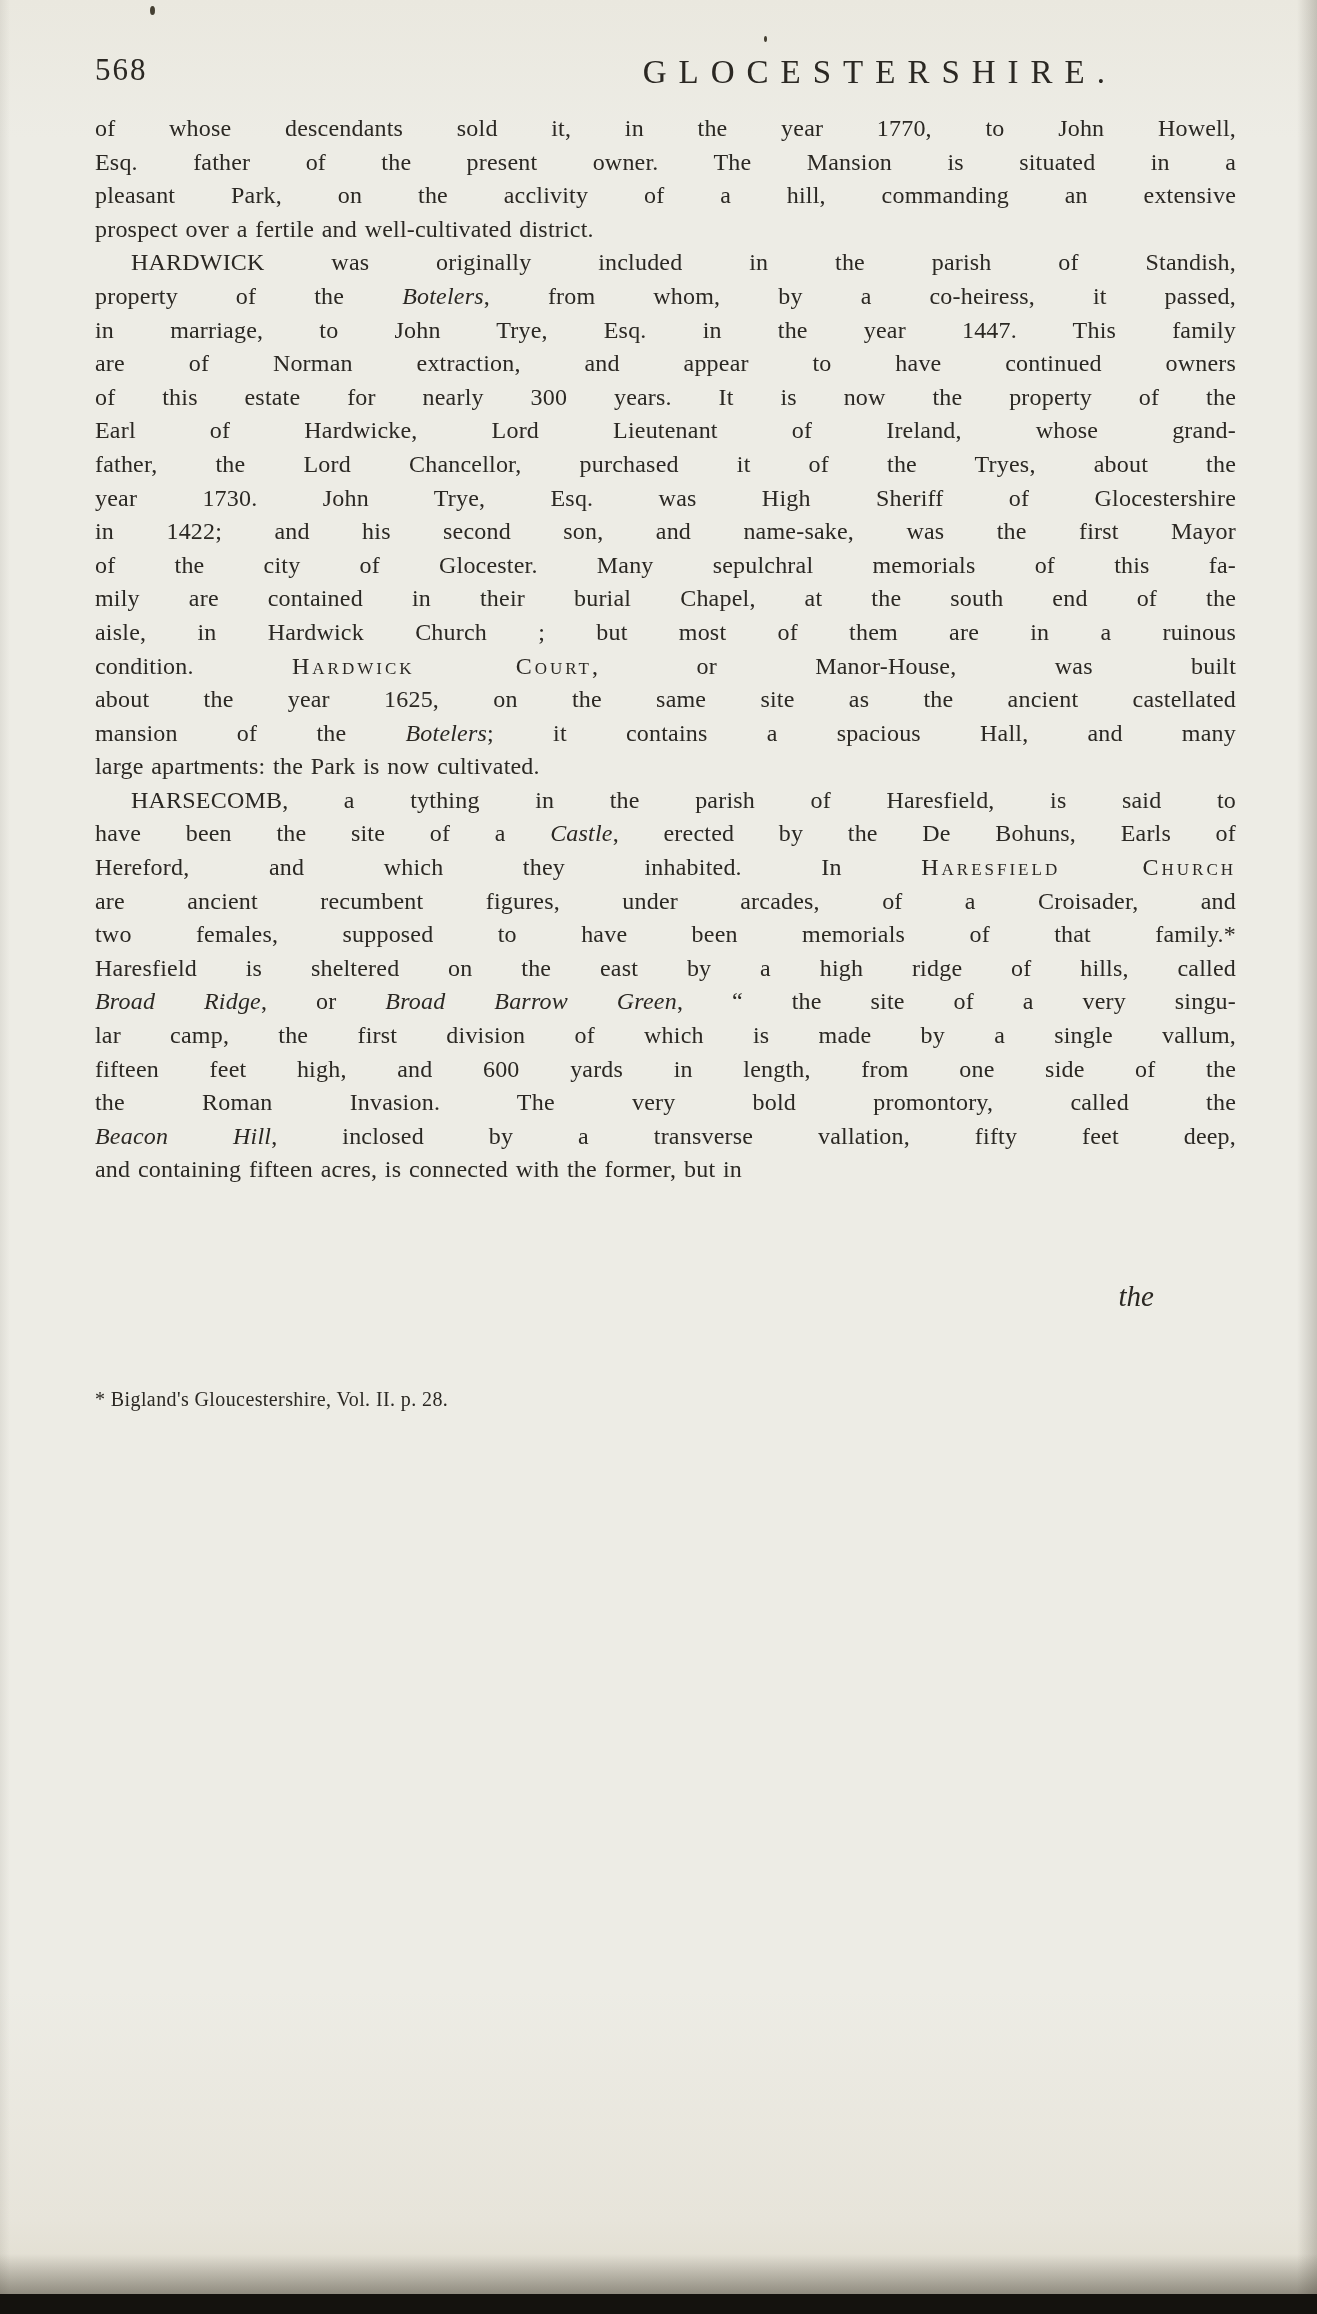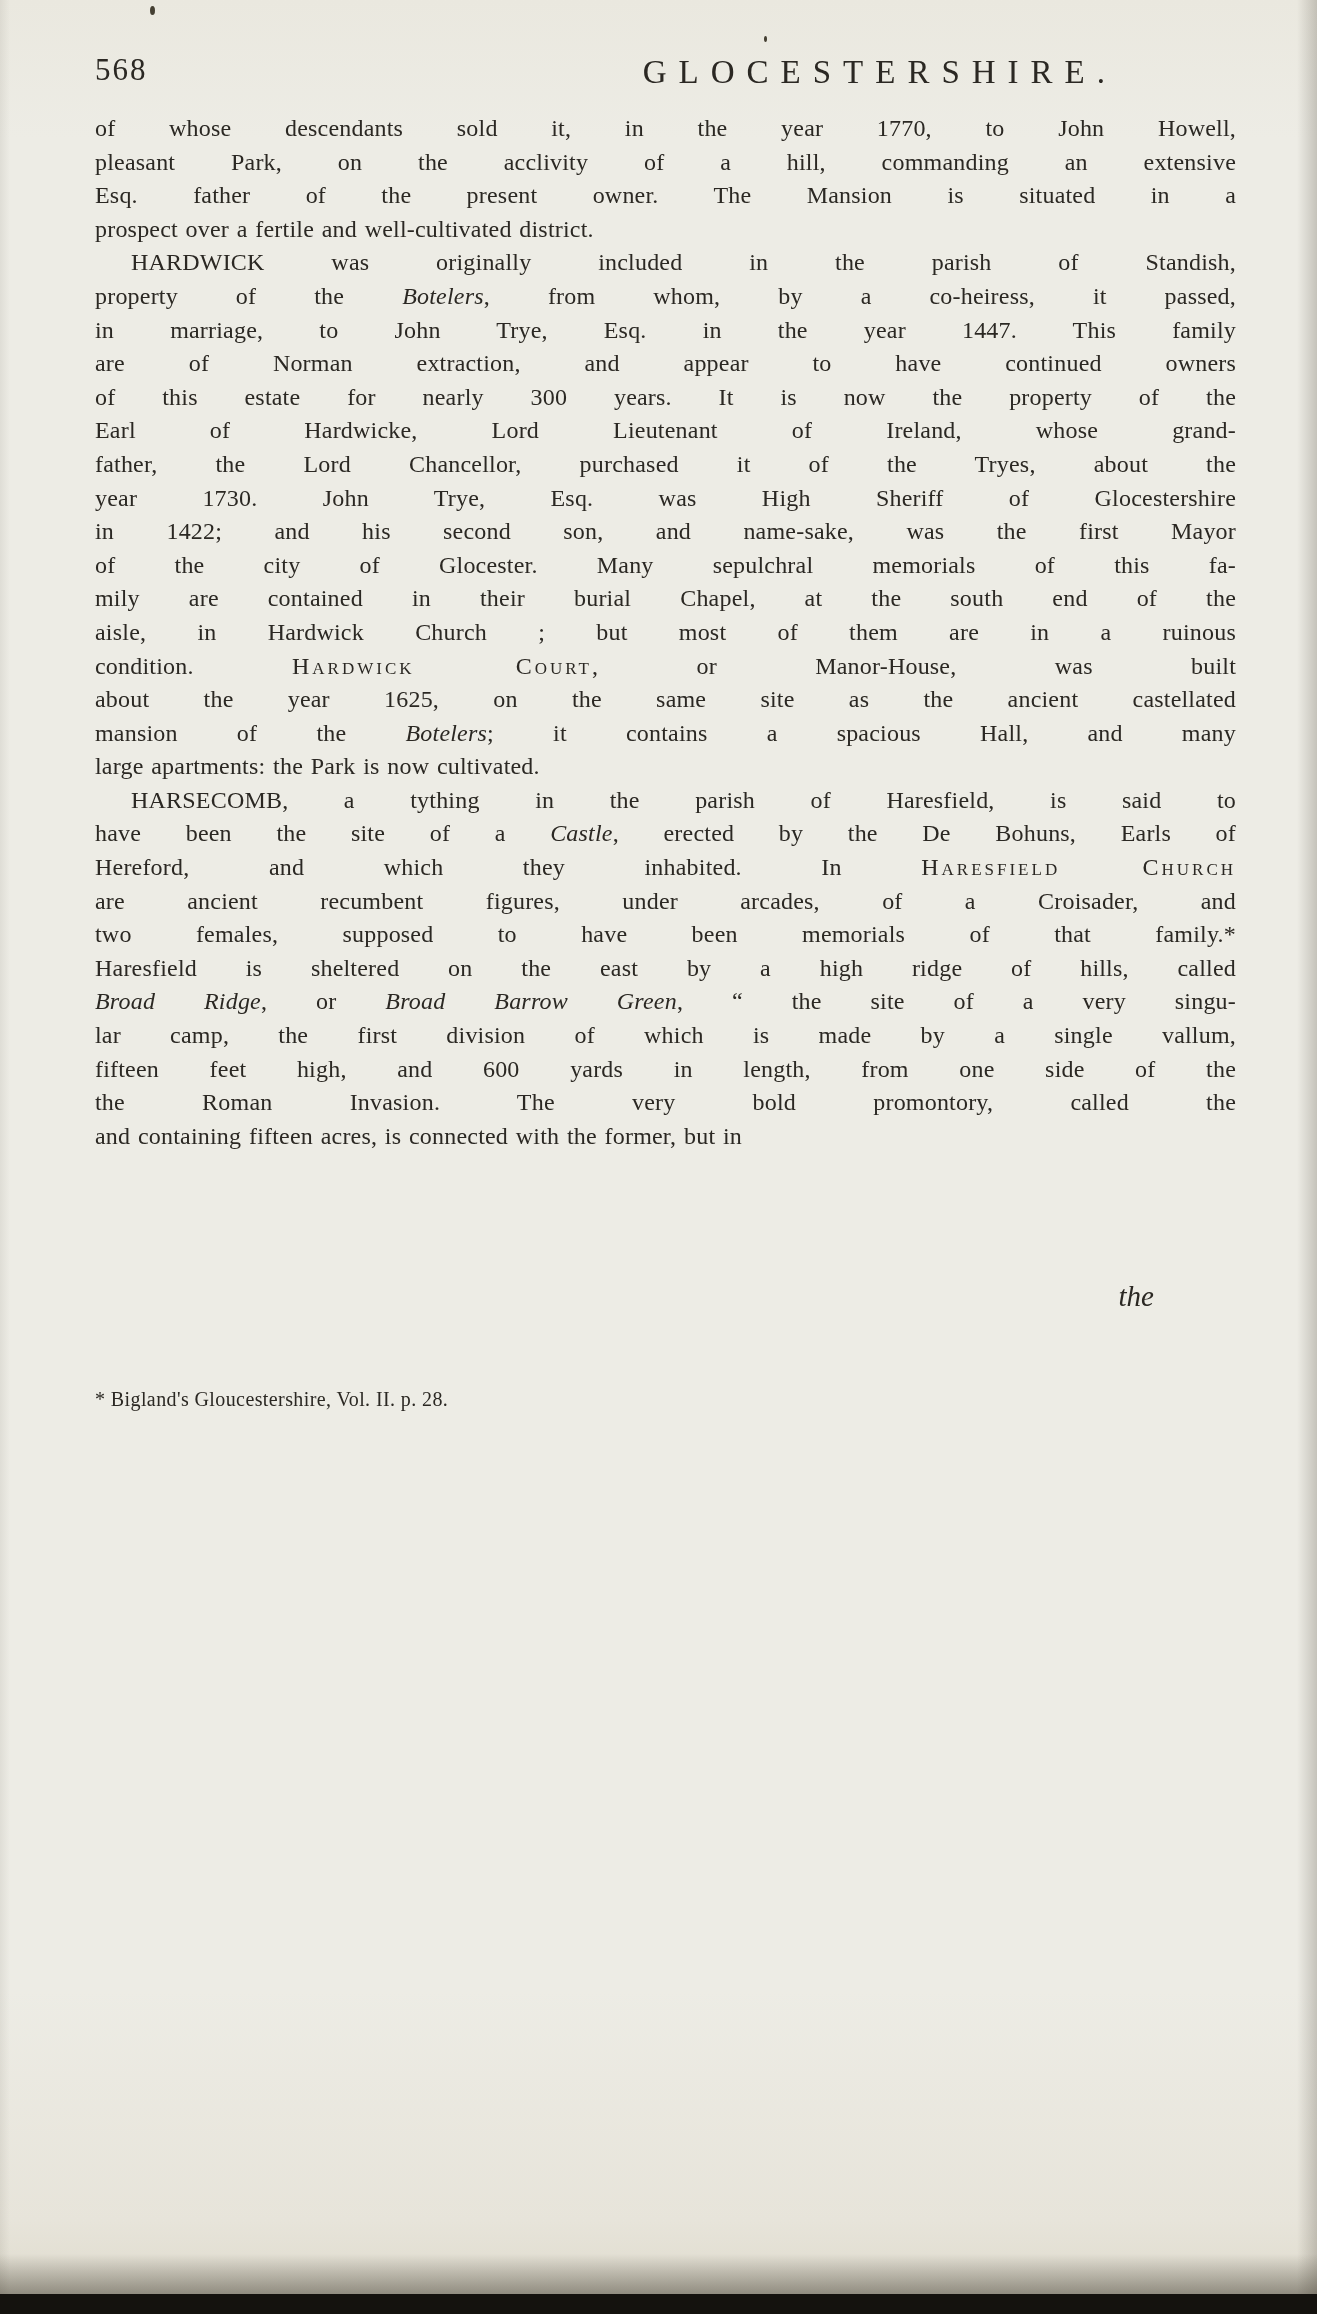"pleasant Park, on the acclivity" div.line { order: before "Esq. father of the present" -> after "Esq. father of the present" }
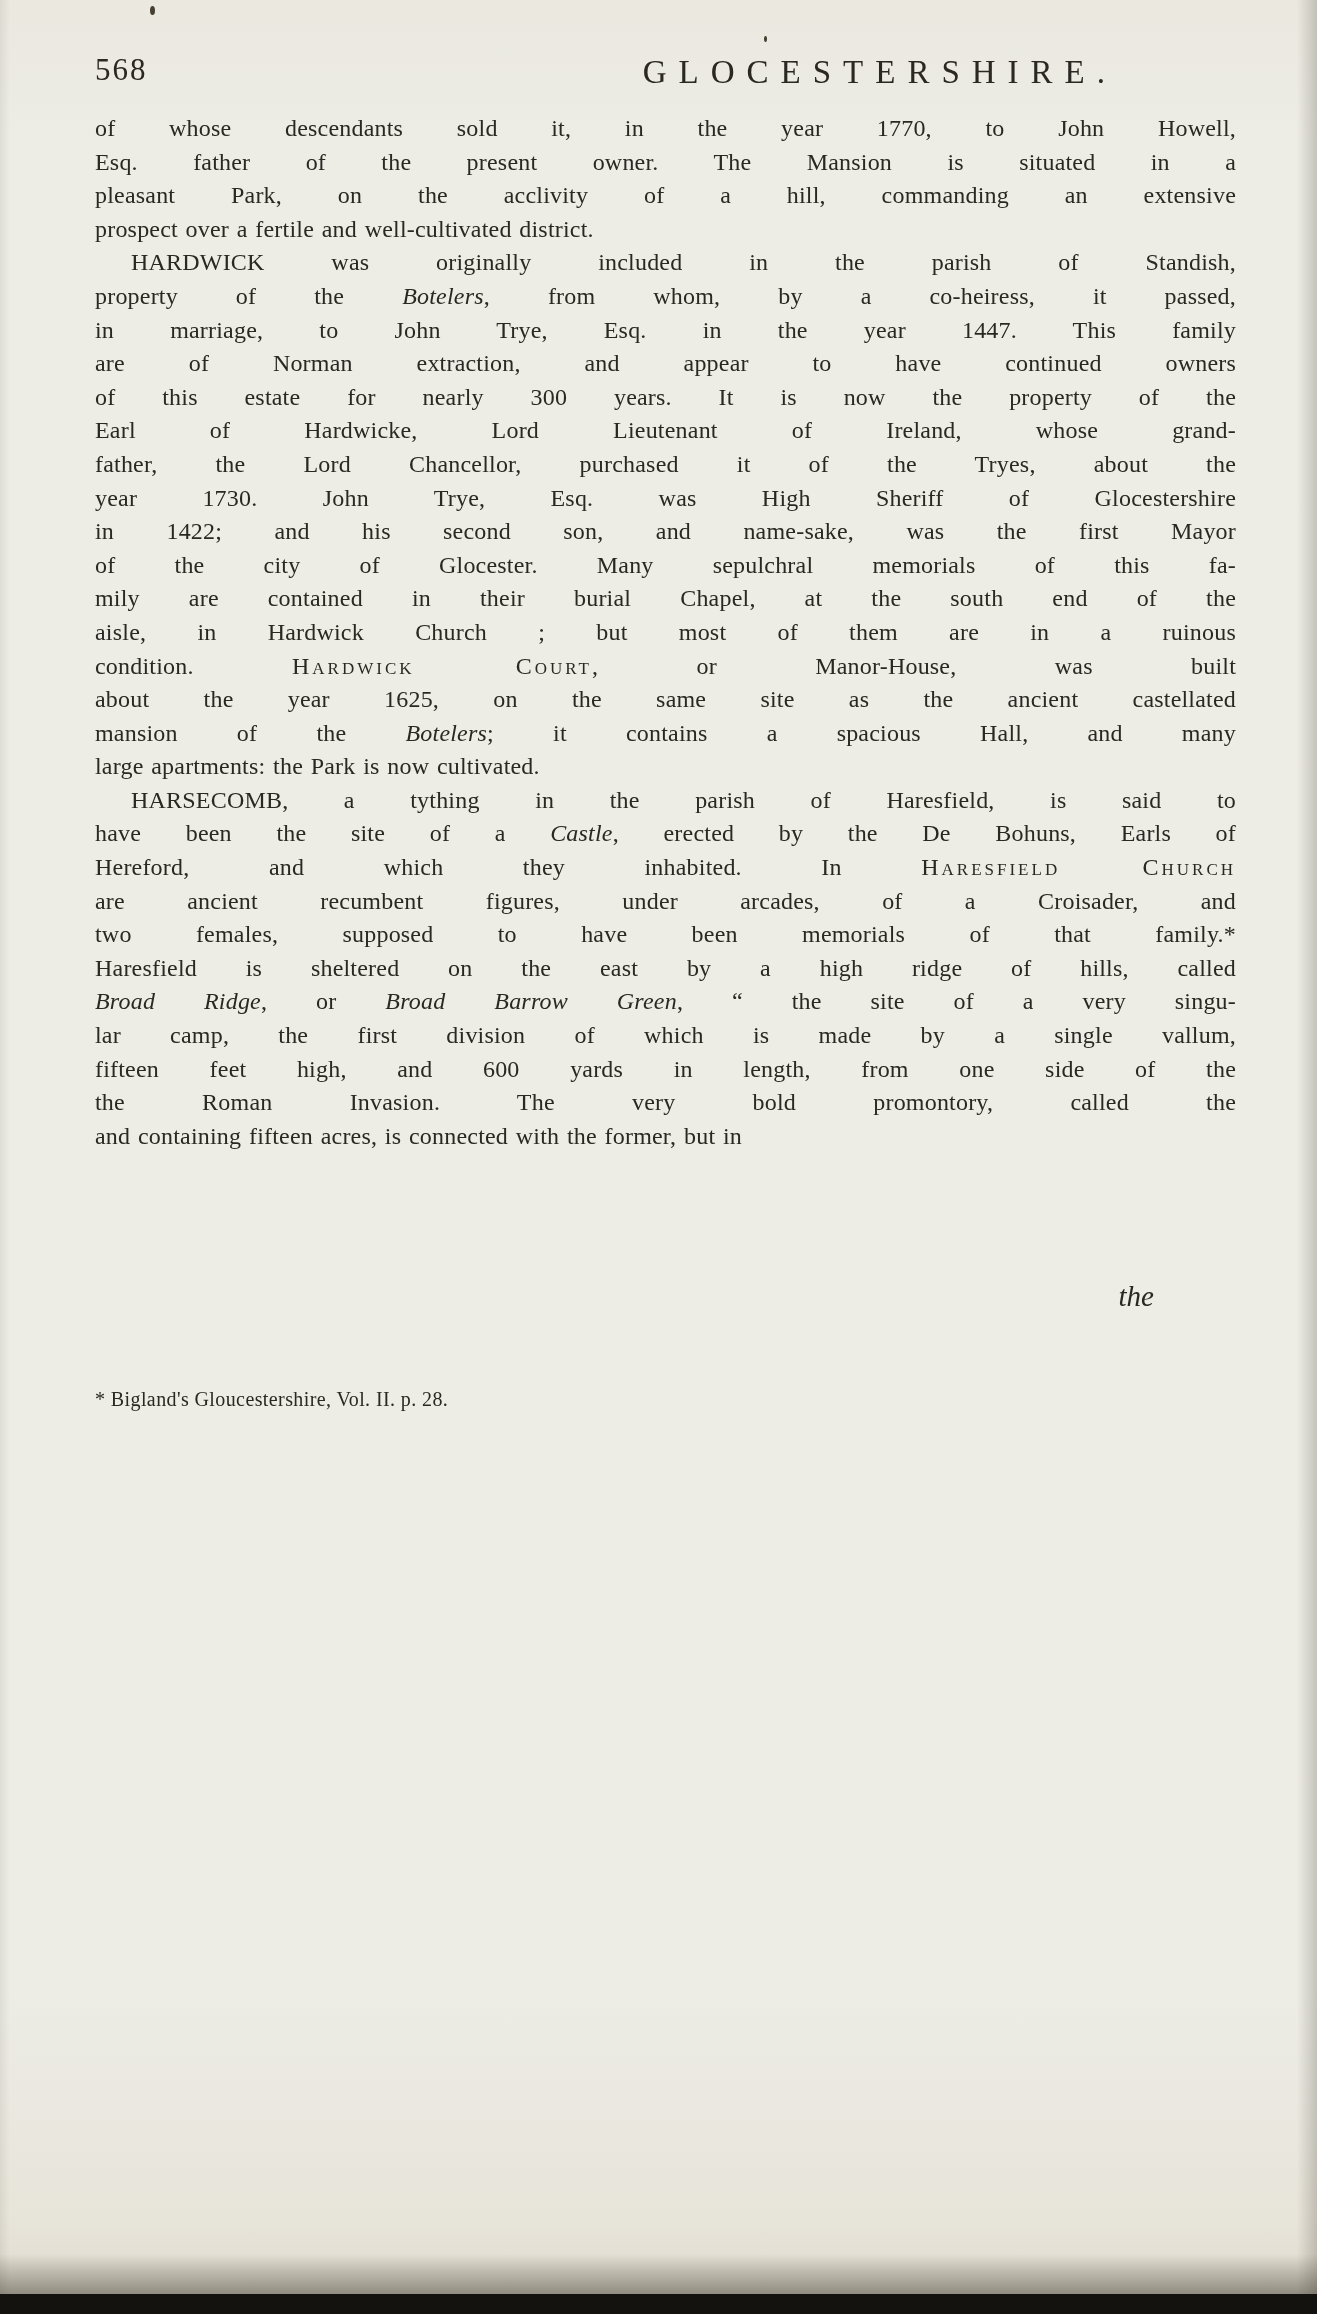"Beacon Hill, inclosed by a" div.line { html: none -> <div><span>Beacon Hill</span><span>, inclosed by a transverse vallation, fifty feet deep,</span></div> }
